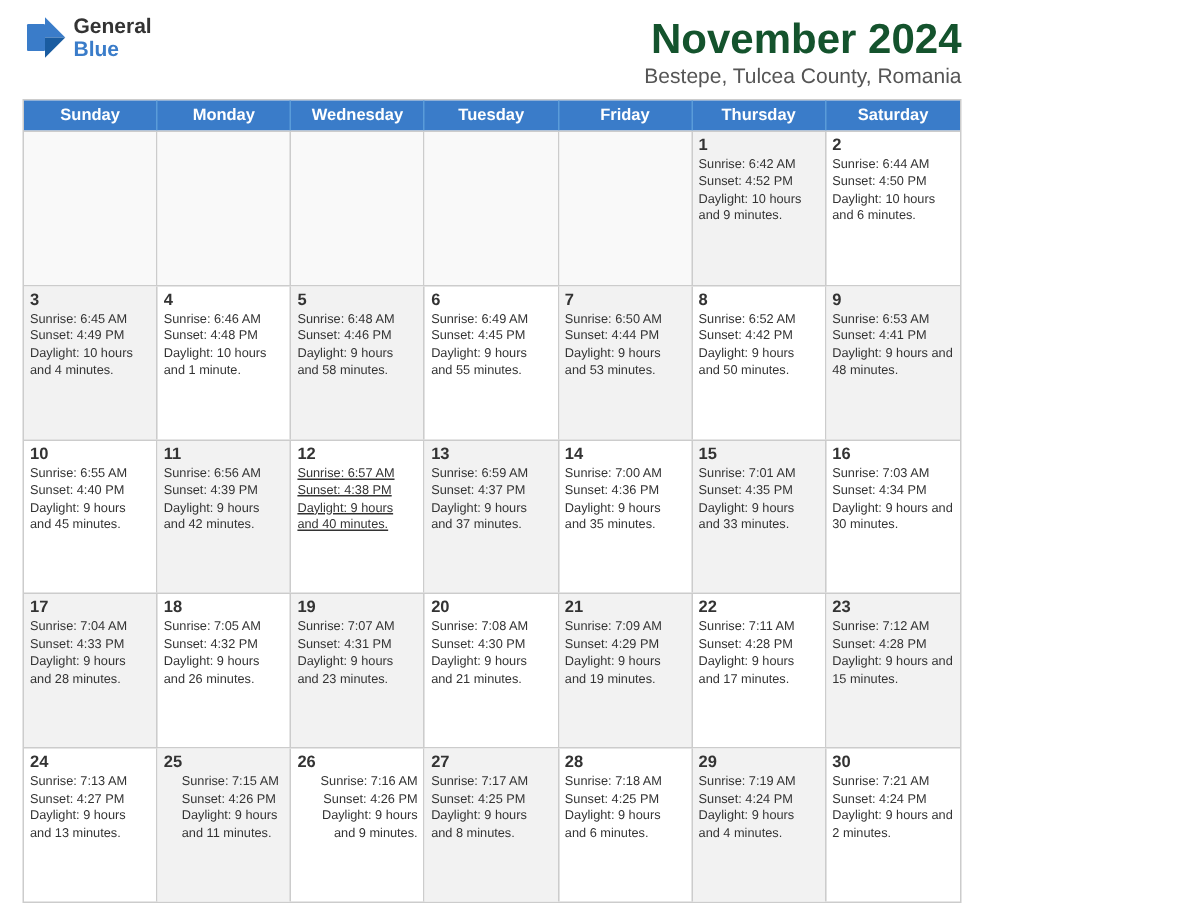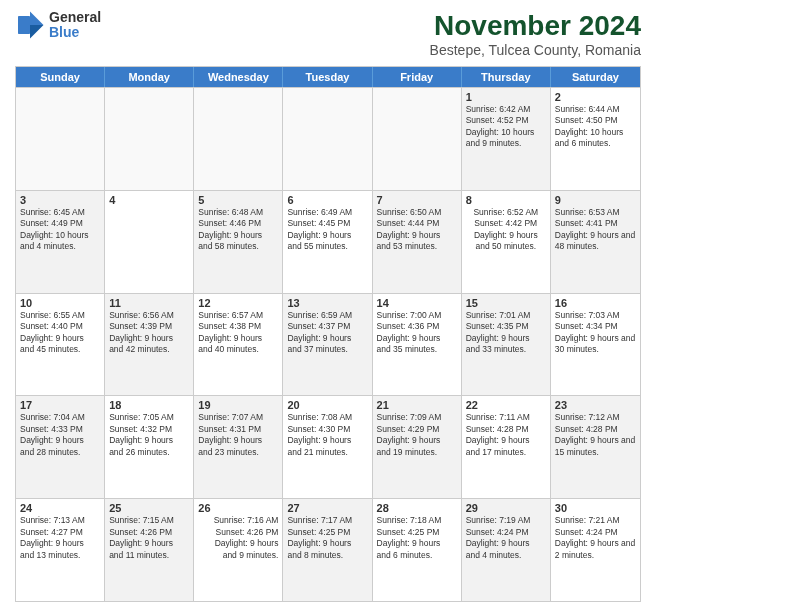"Sunrise: 6:46 AM" div.day-info { html: none -> <div>Sunrise: 6:46 AM Sunset: 4:48 PM Daylight: 10 hours and 1 minute.</div> }
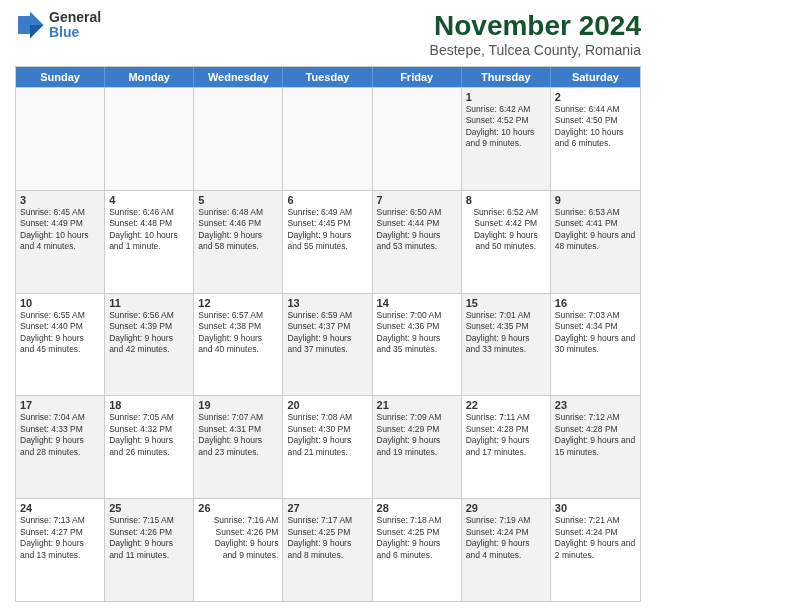"Sunrise: 6:52 AM" div.day-info { text-align: center -> none }
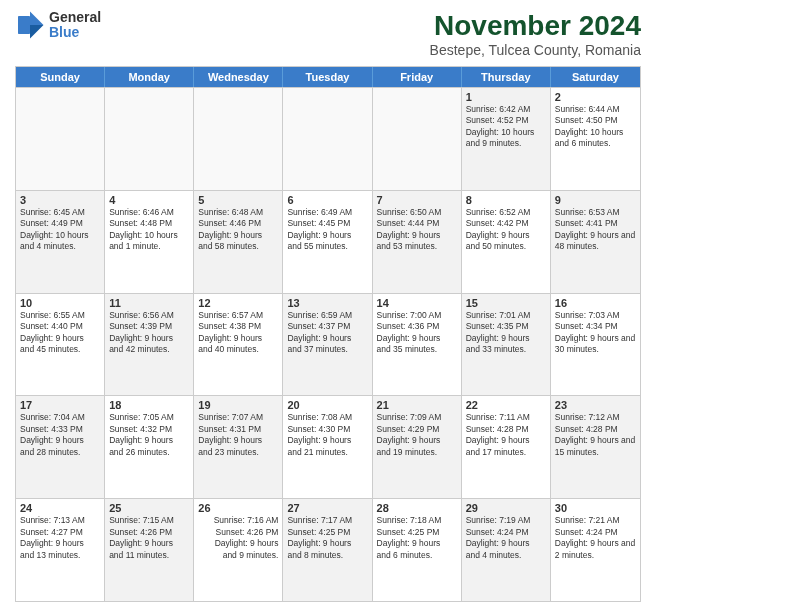"Sunrise: 6:57 AM" div.day-info { text-decoration: none -> underline }
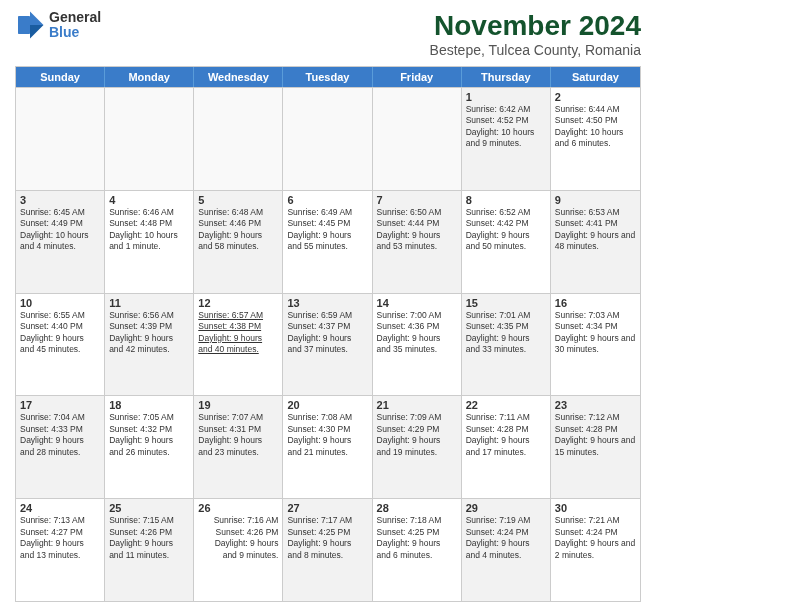"Sunrise: 7:15 AM" div.day-info { margin-left: none -> 12px }
